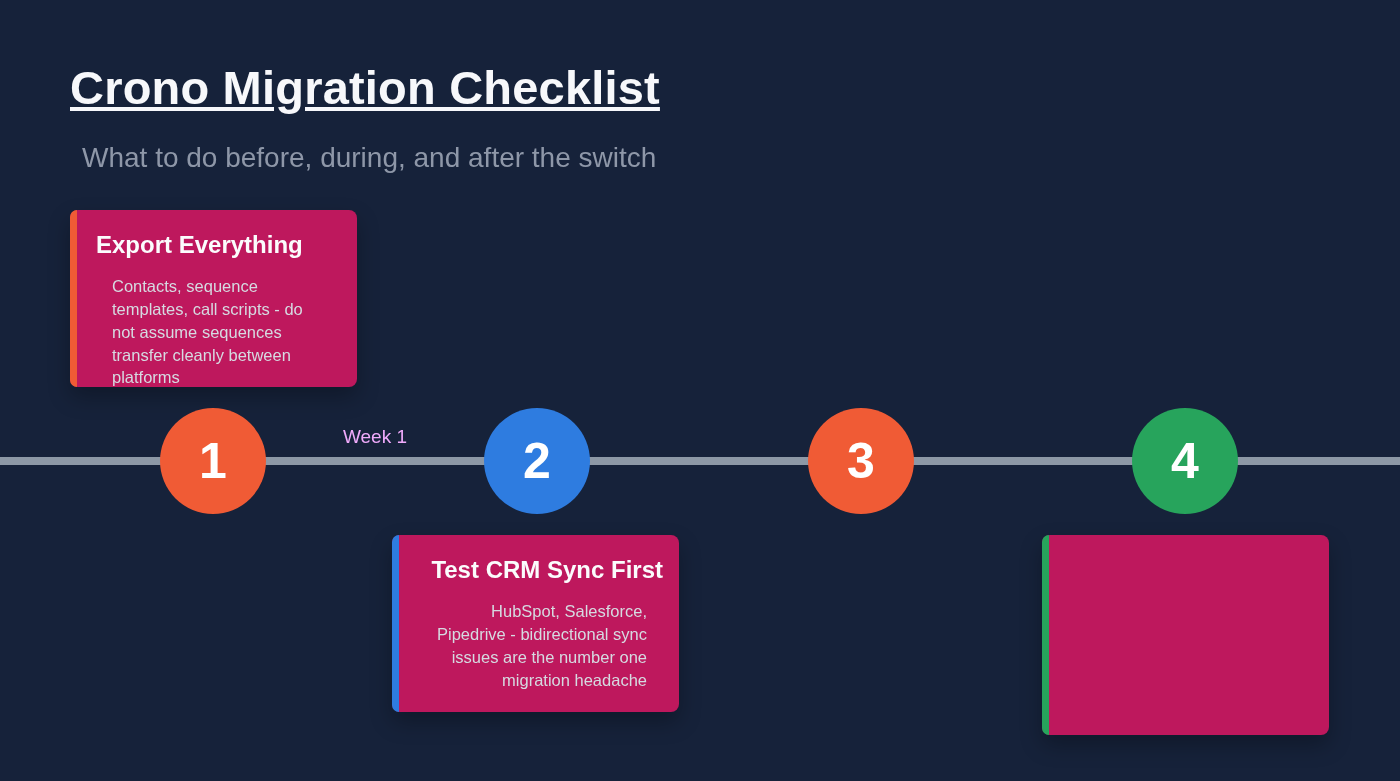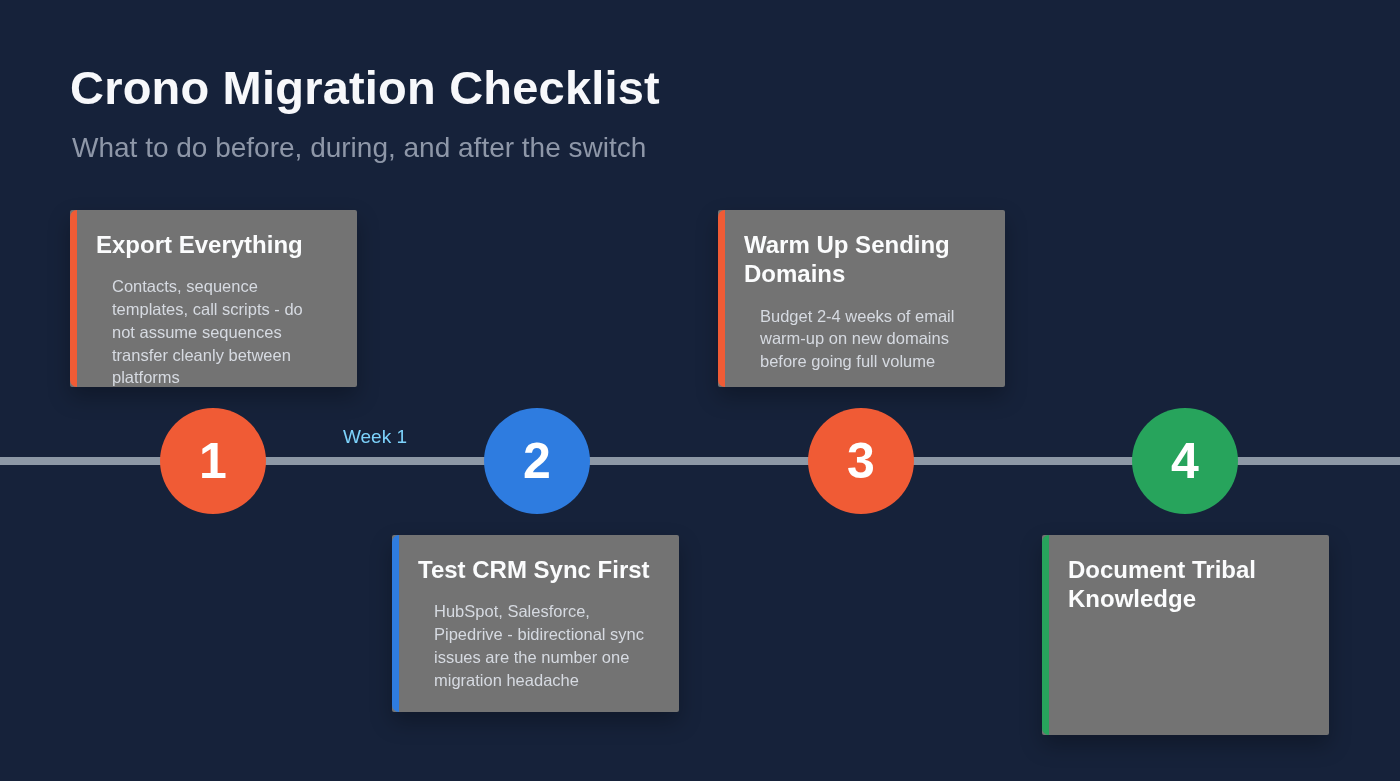"Crono Migration Checklist" .page-title { text-decoration: none -> underline }
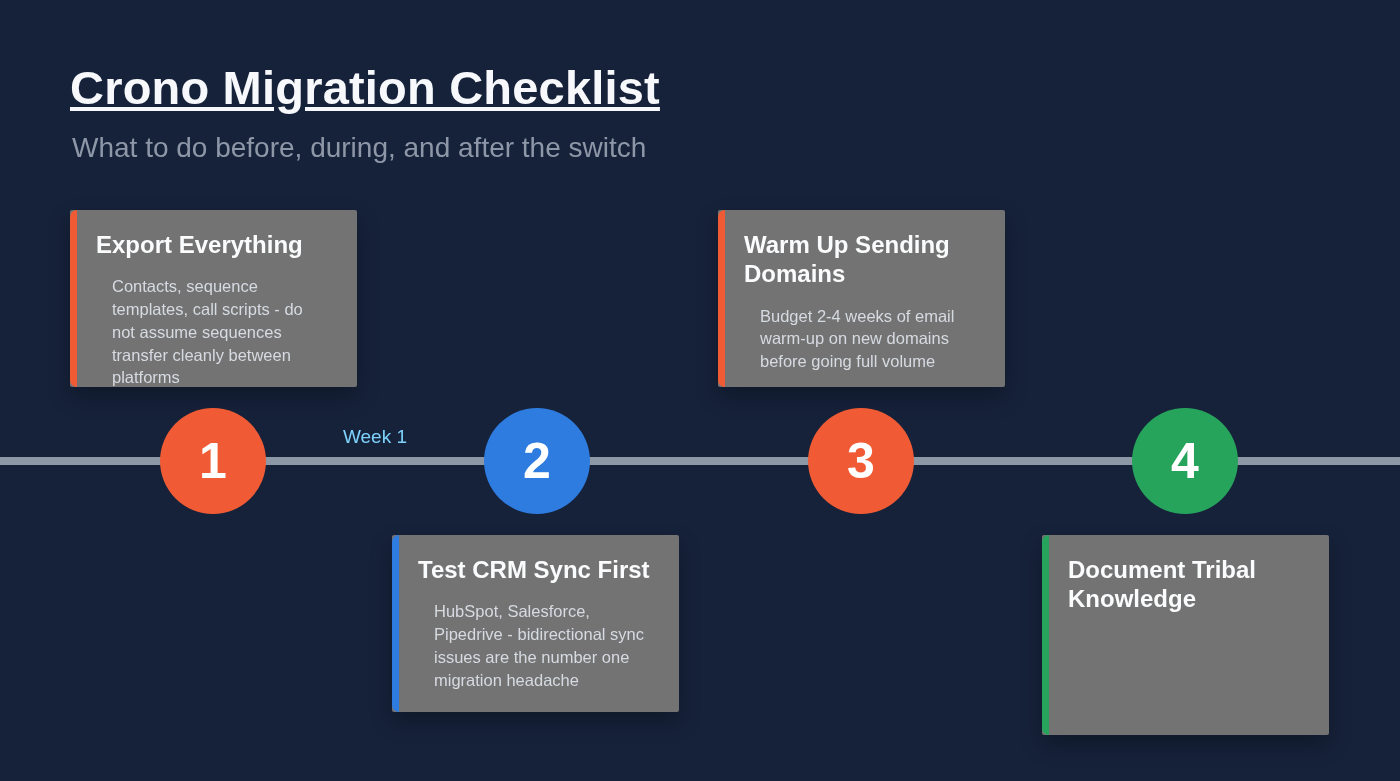"What to do before, during," .page-subtitle { margin: 2px -> 12px }
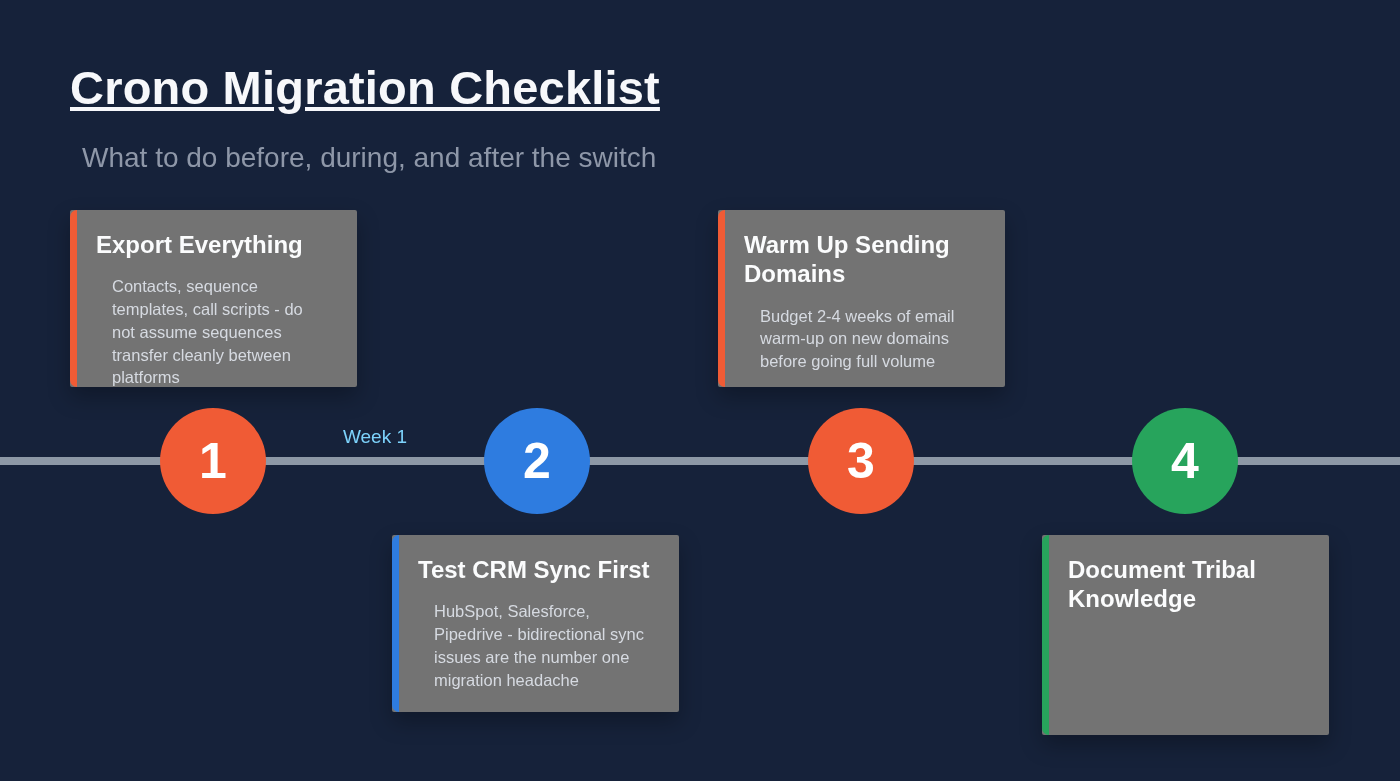"Export Everything" .card { background: #737373 -> #be185d; border-radius: 2px -> 8px }
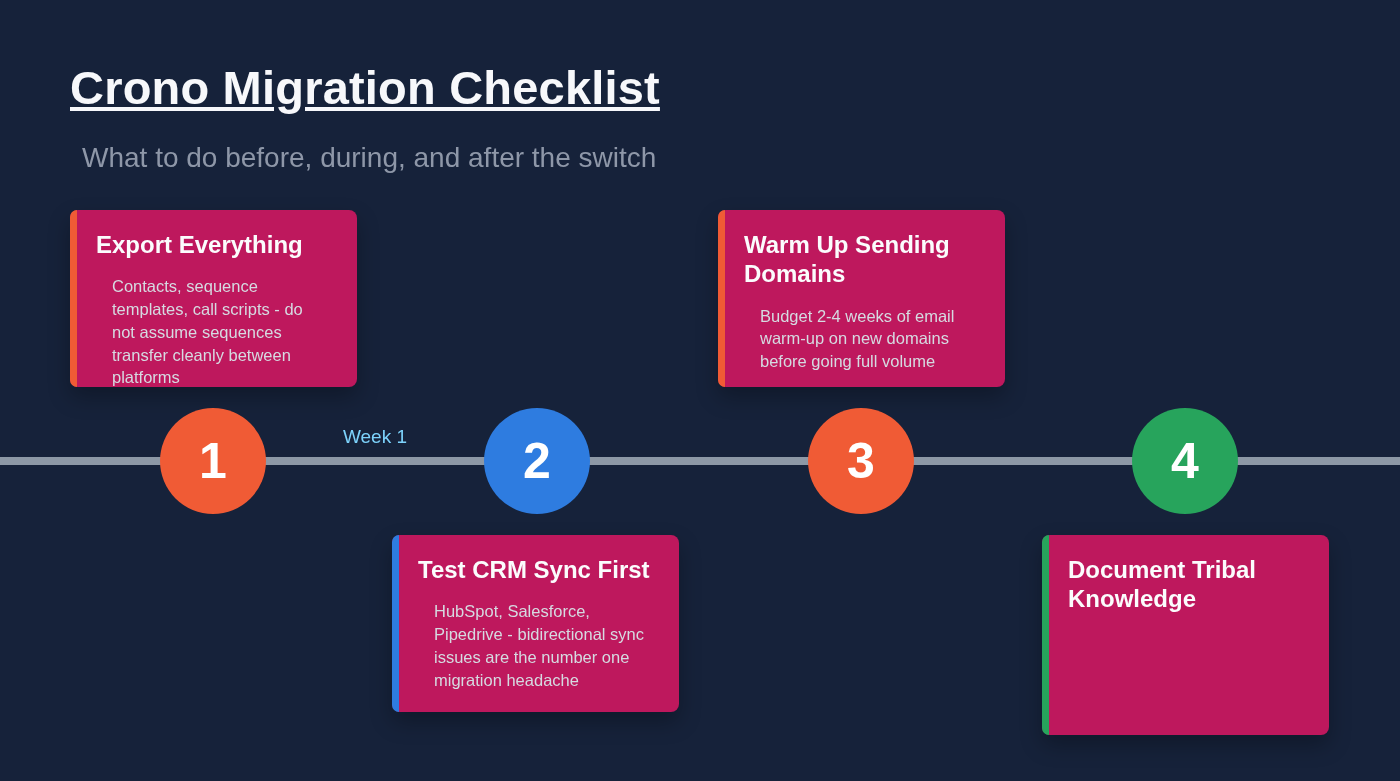"Warm Up Sending Domains" div.card { html: <div> <div></div> <h2>Warm Up Sending Domains</h2> <p>Budget 2-4 weeks of email warm-up on new domains before going full volume</p> </div> -> none }
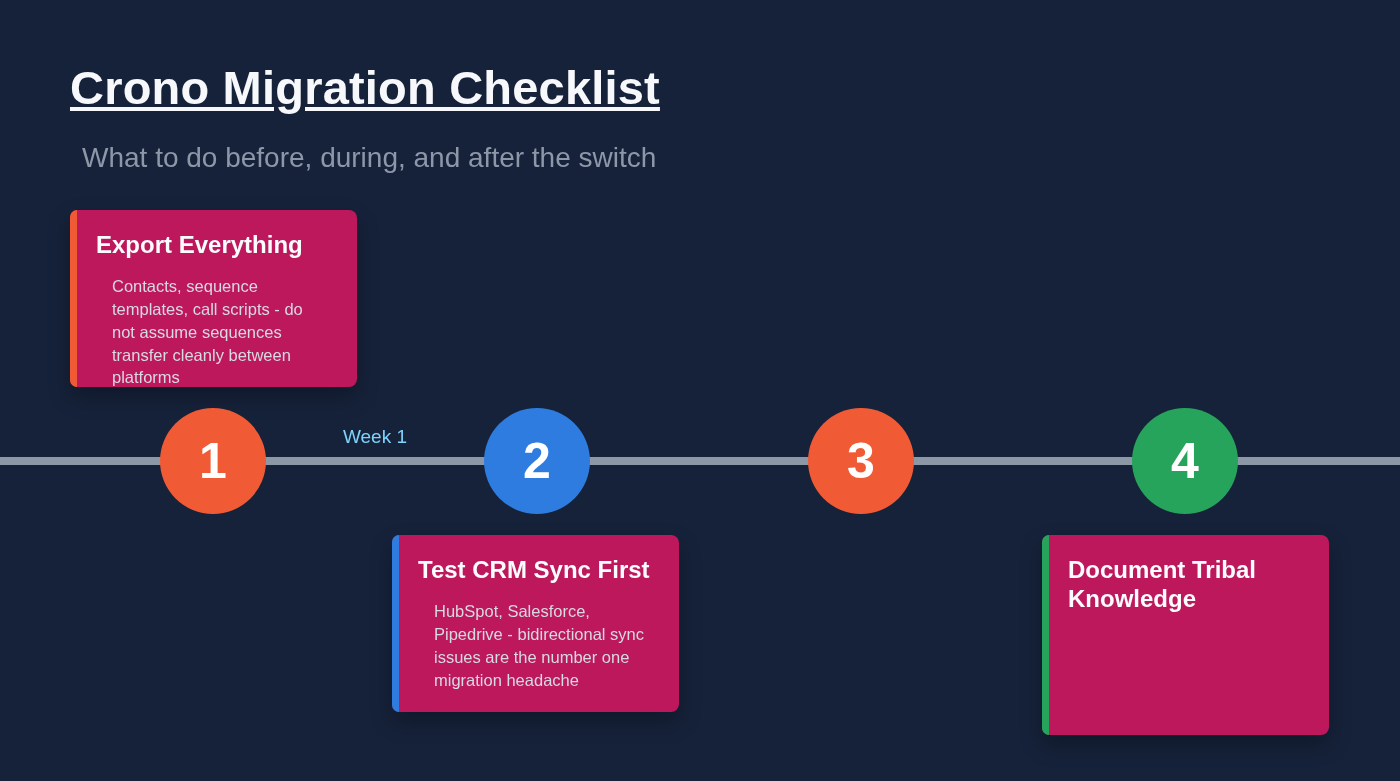"Week 1" .week-label { color: #7dd3fc -> #f0abfc }
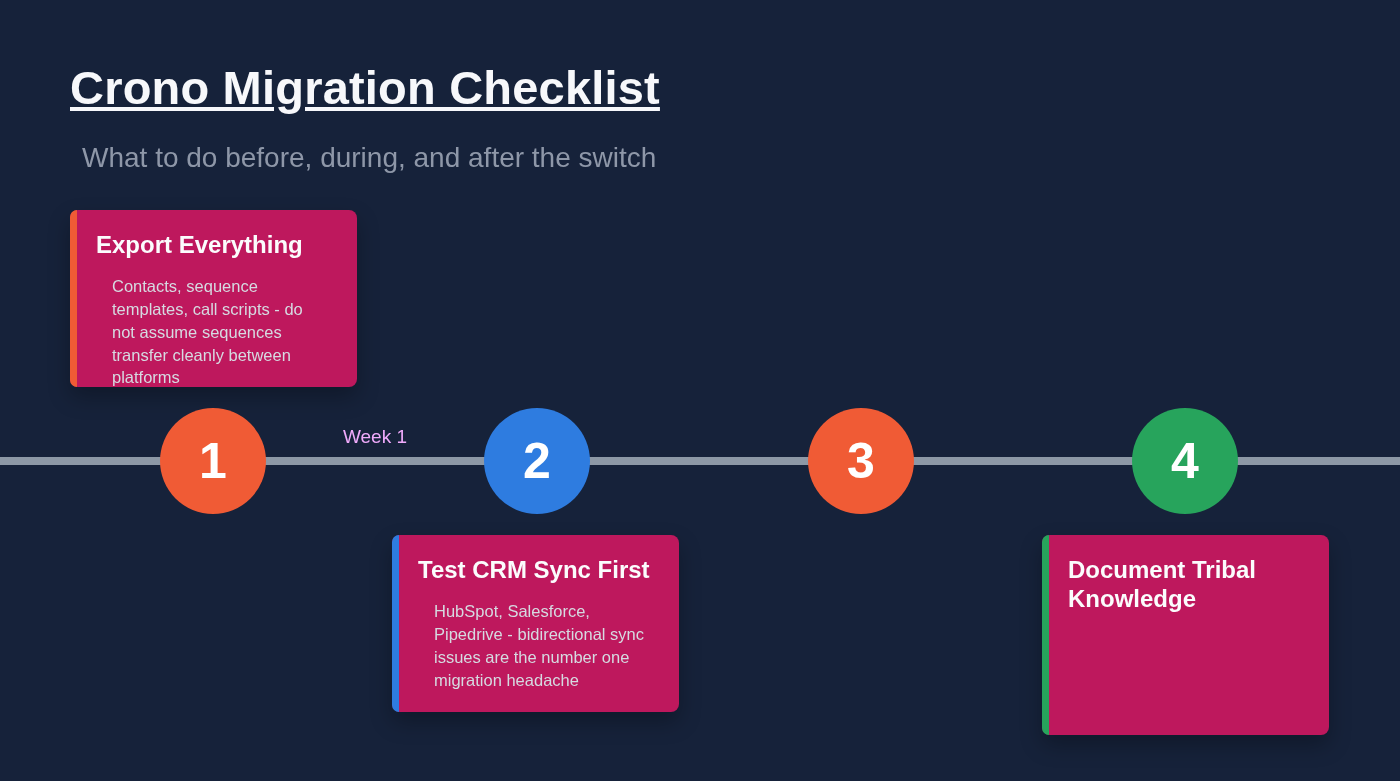"Test CRM Sync First" .card-2 { text-align: none -> right }
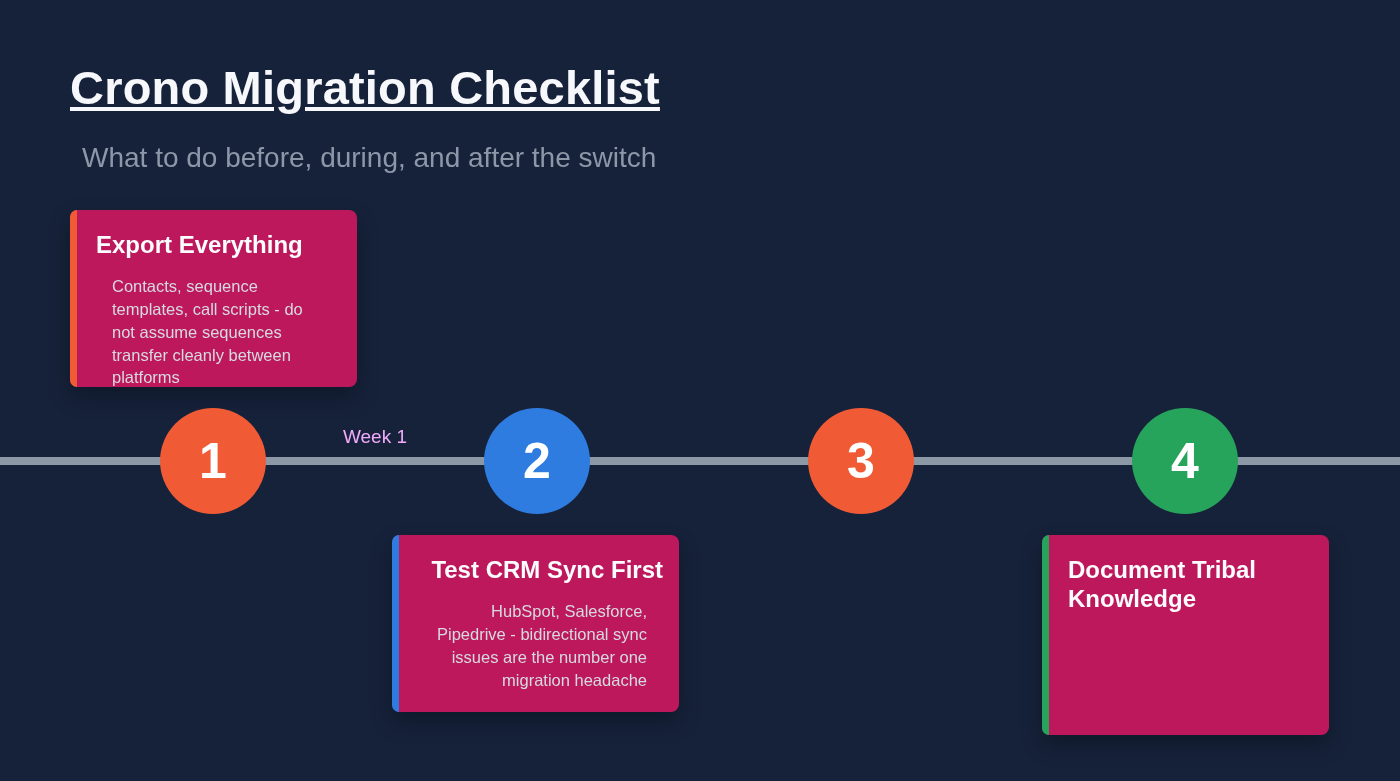"Document Tribal Knowledge" h2.card-title { html: <h2>Document Tribal Knowledge</h2> -> none }
